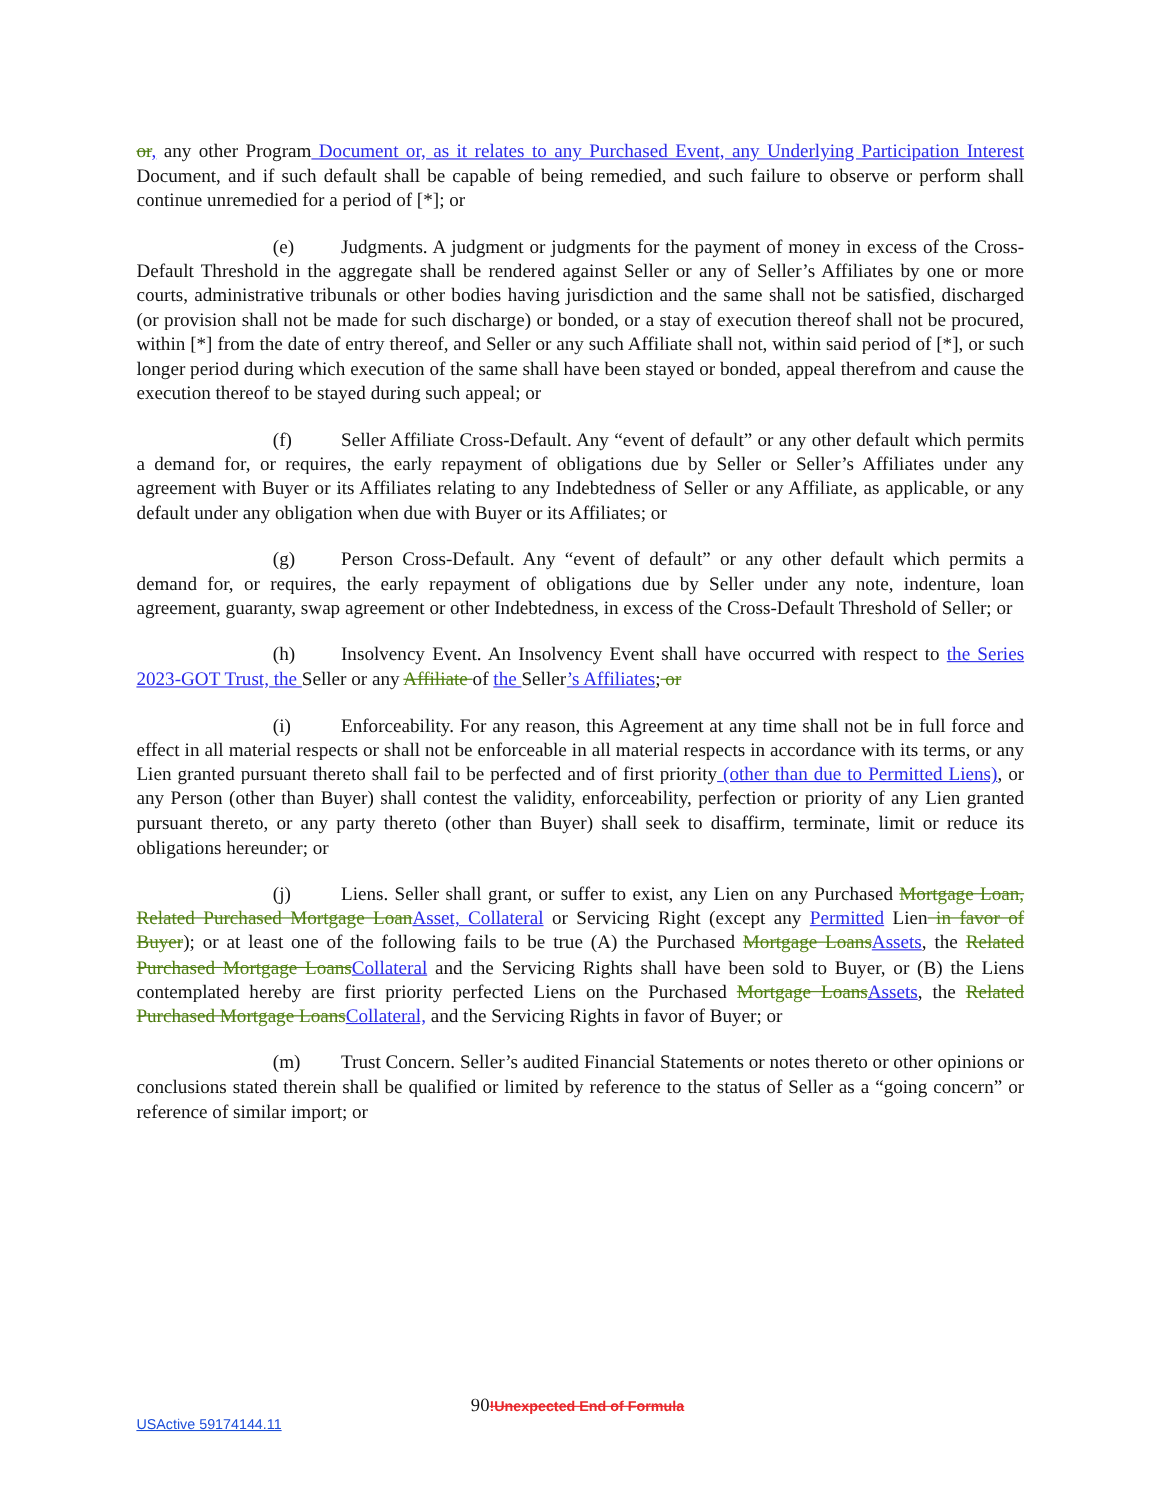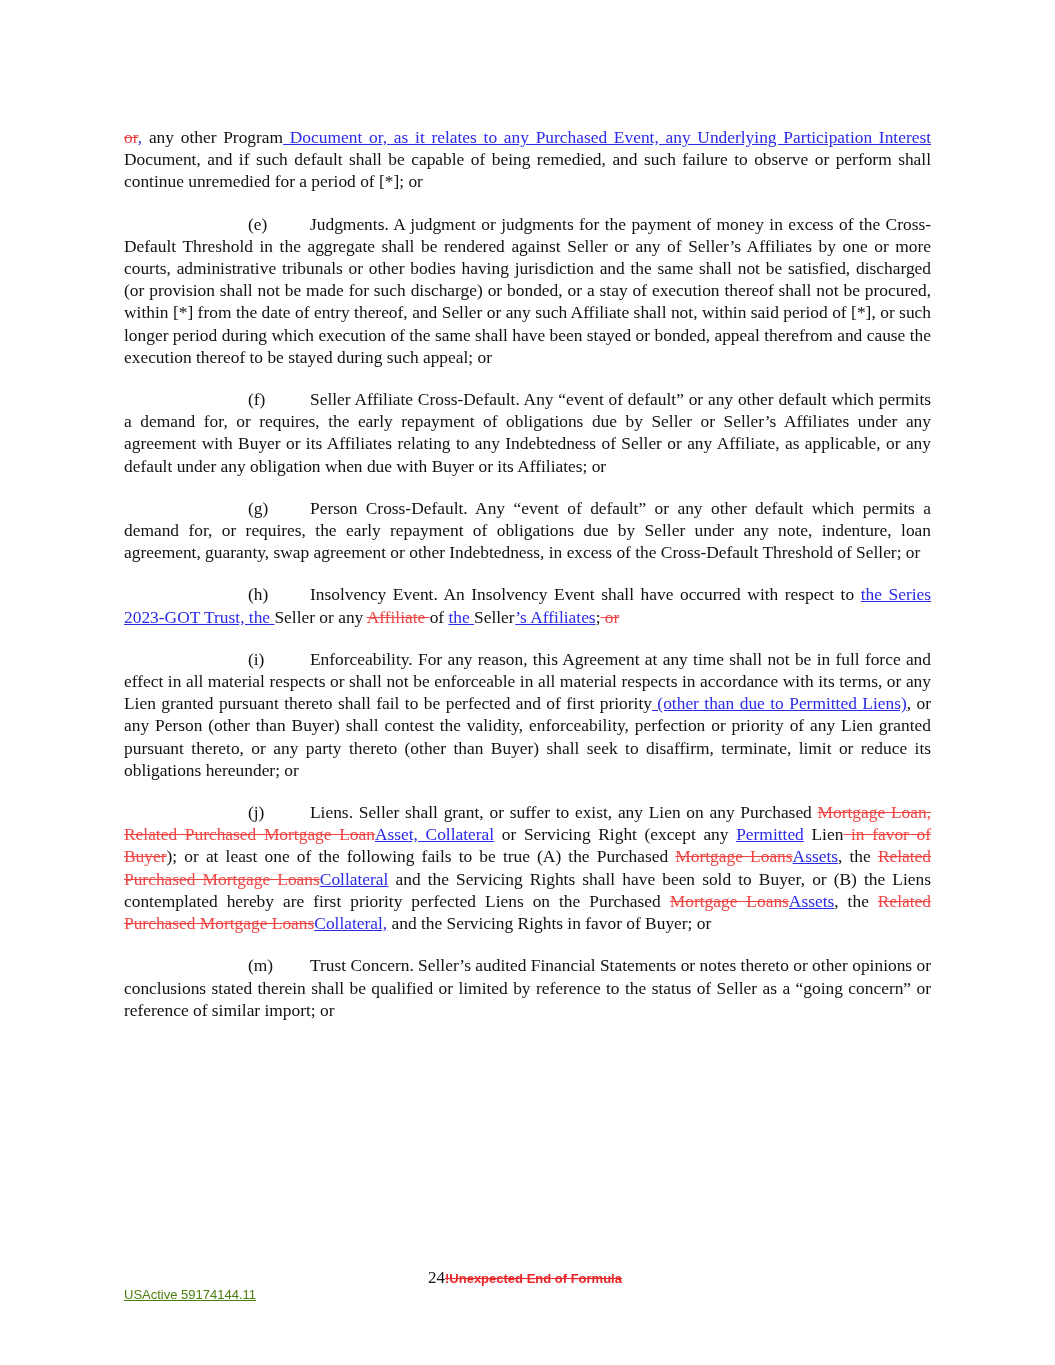"or" .del { color: #ef4444 -> #4d7c0f }
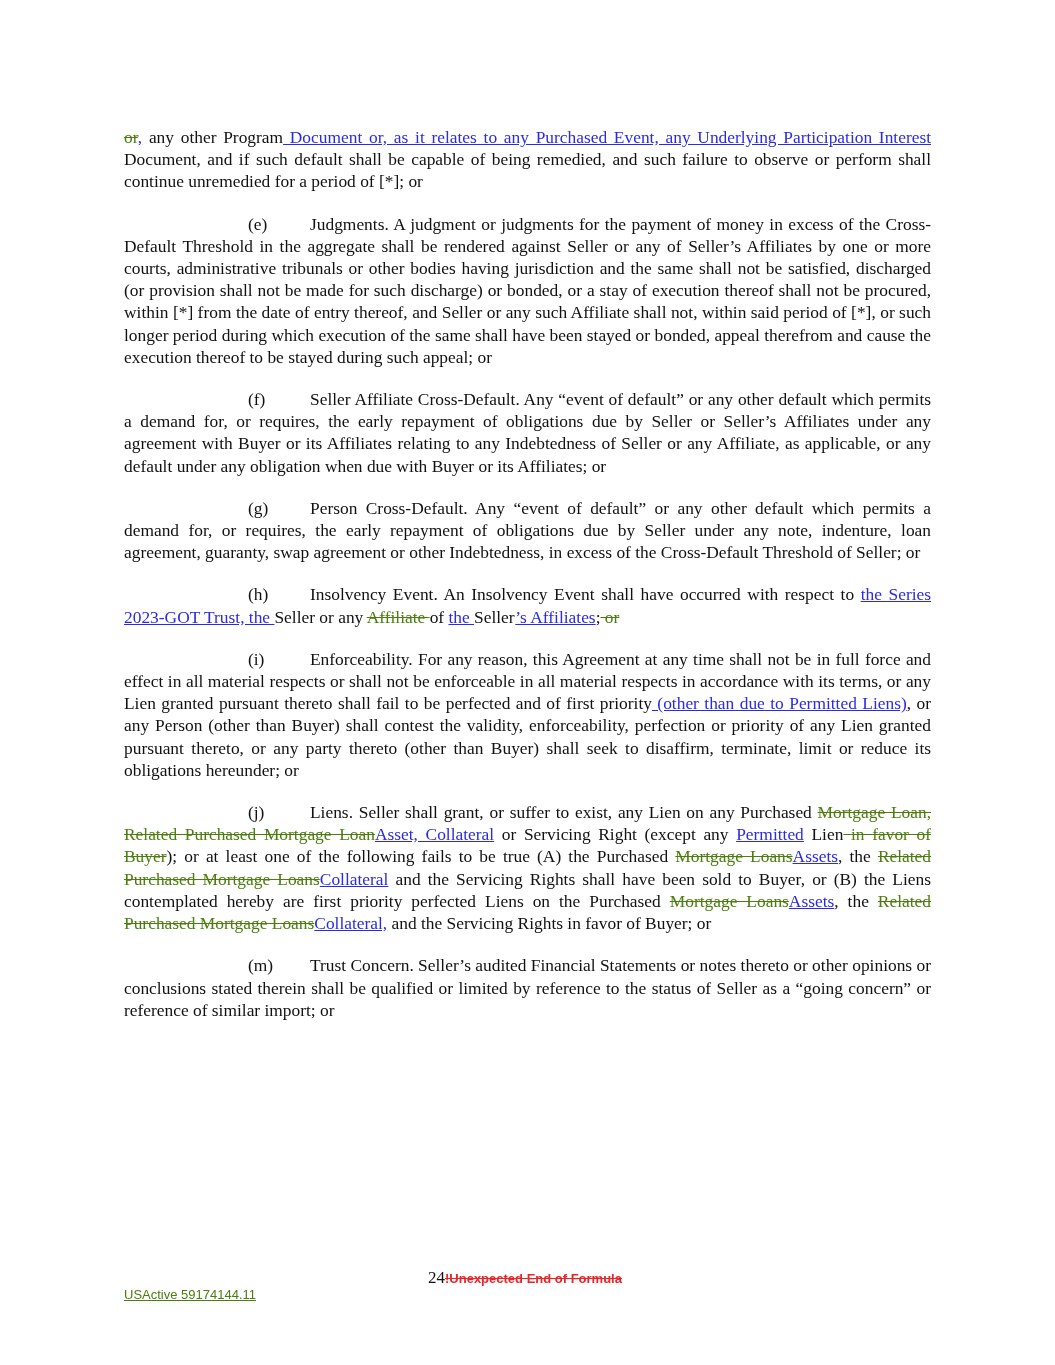"24" span { text: 24 -> 90 }
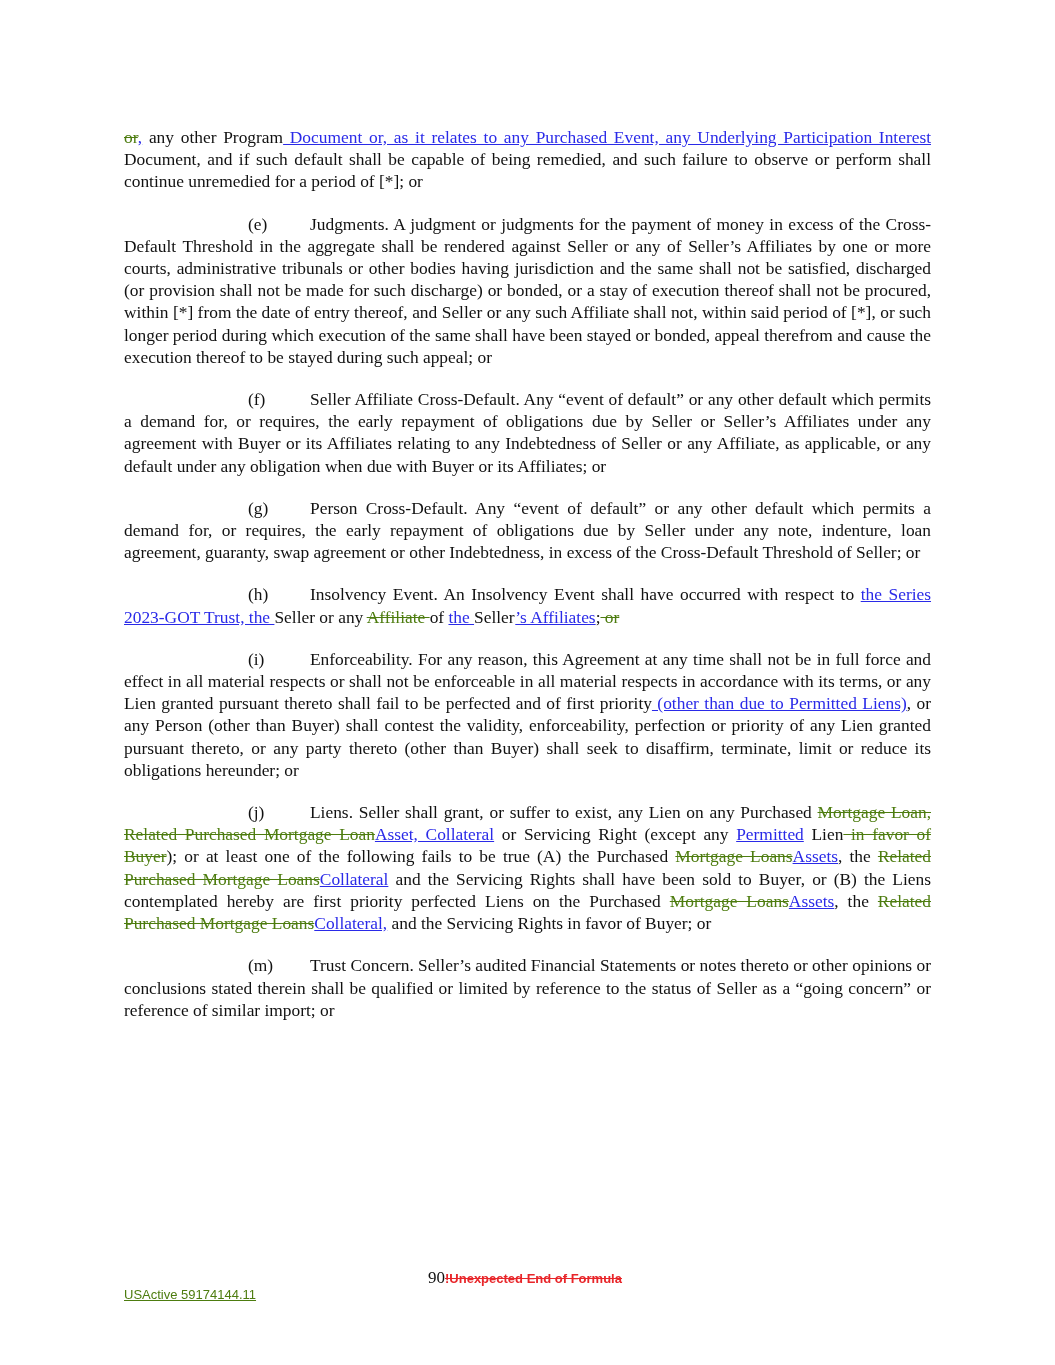"USActive 59174144.11" .footer-id { color: #4d7c0f -> #1d4ed8 }
